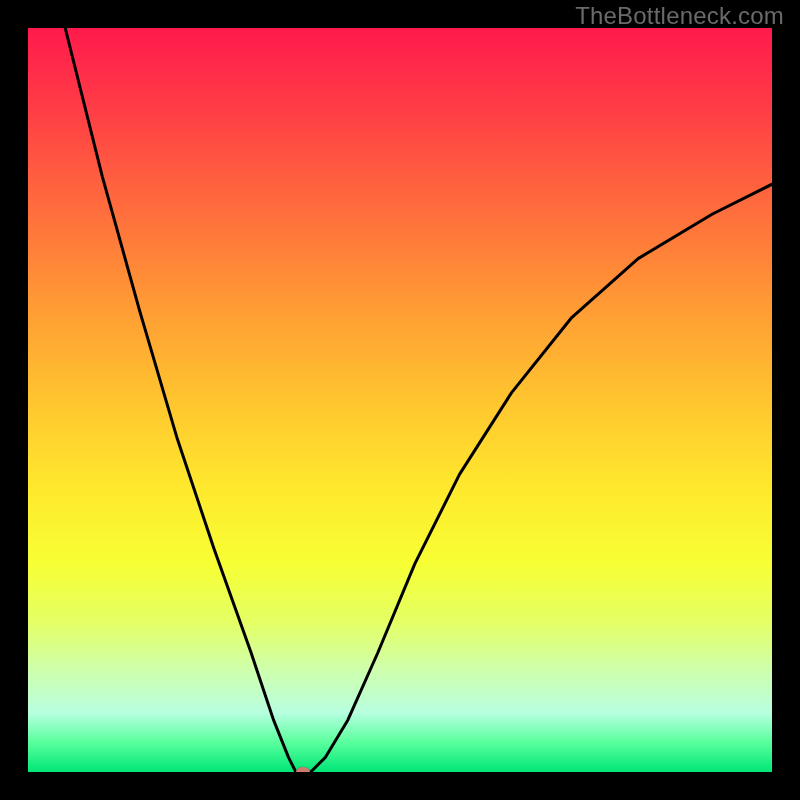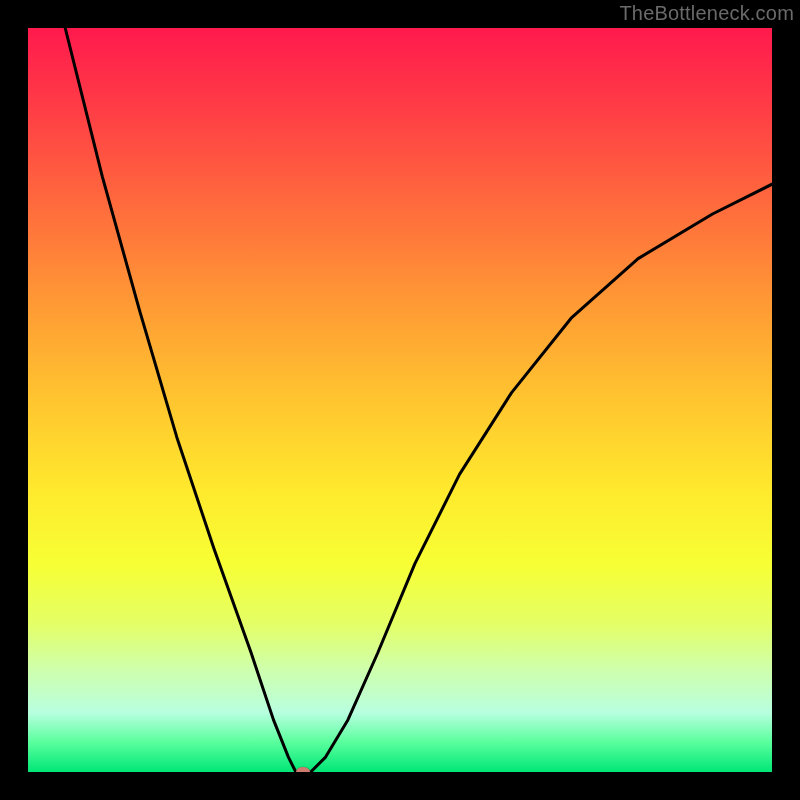"TheBottleneck.com" .watermark { font-size: 20px -> 24px; right: 6px -> 16px }
